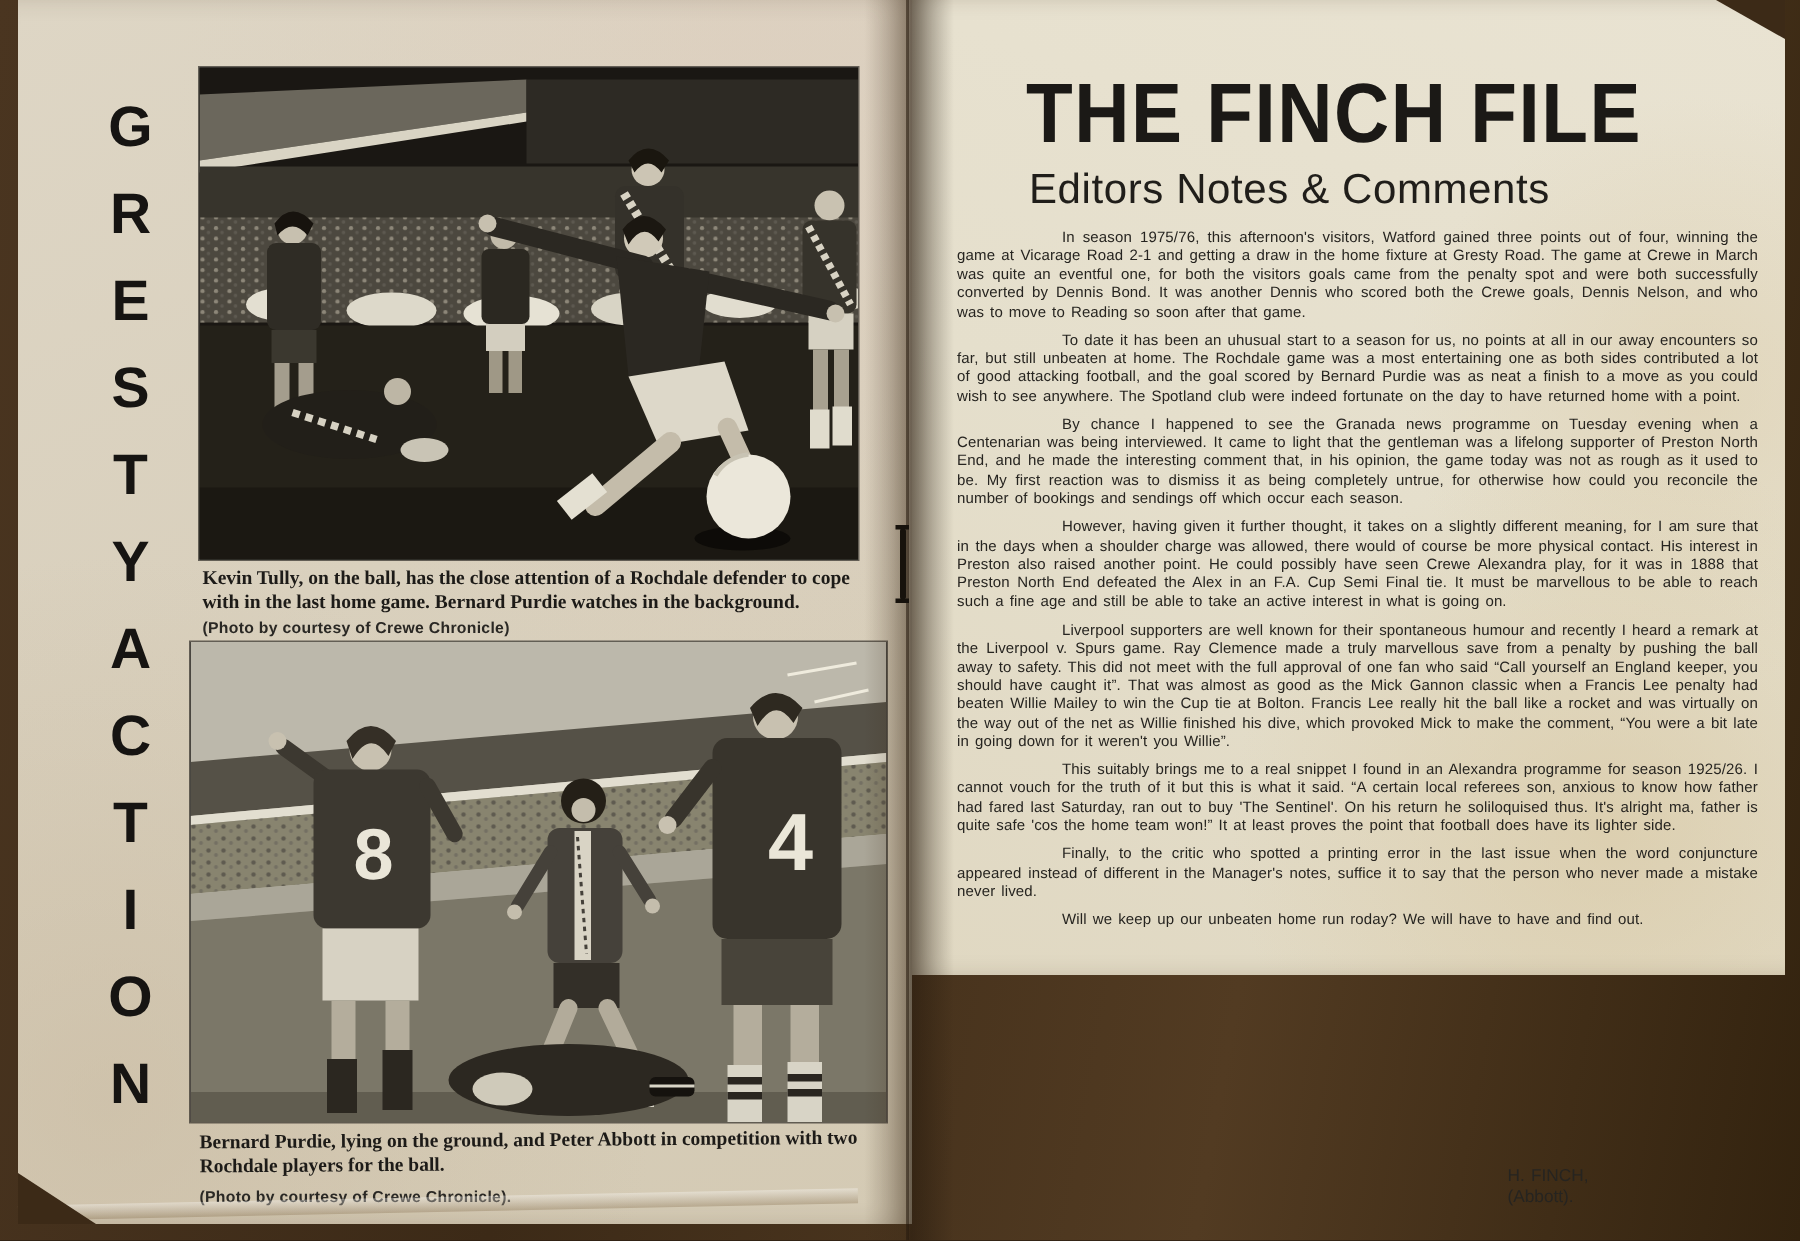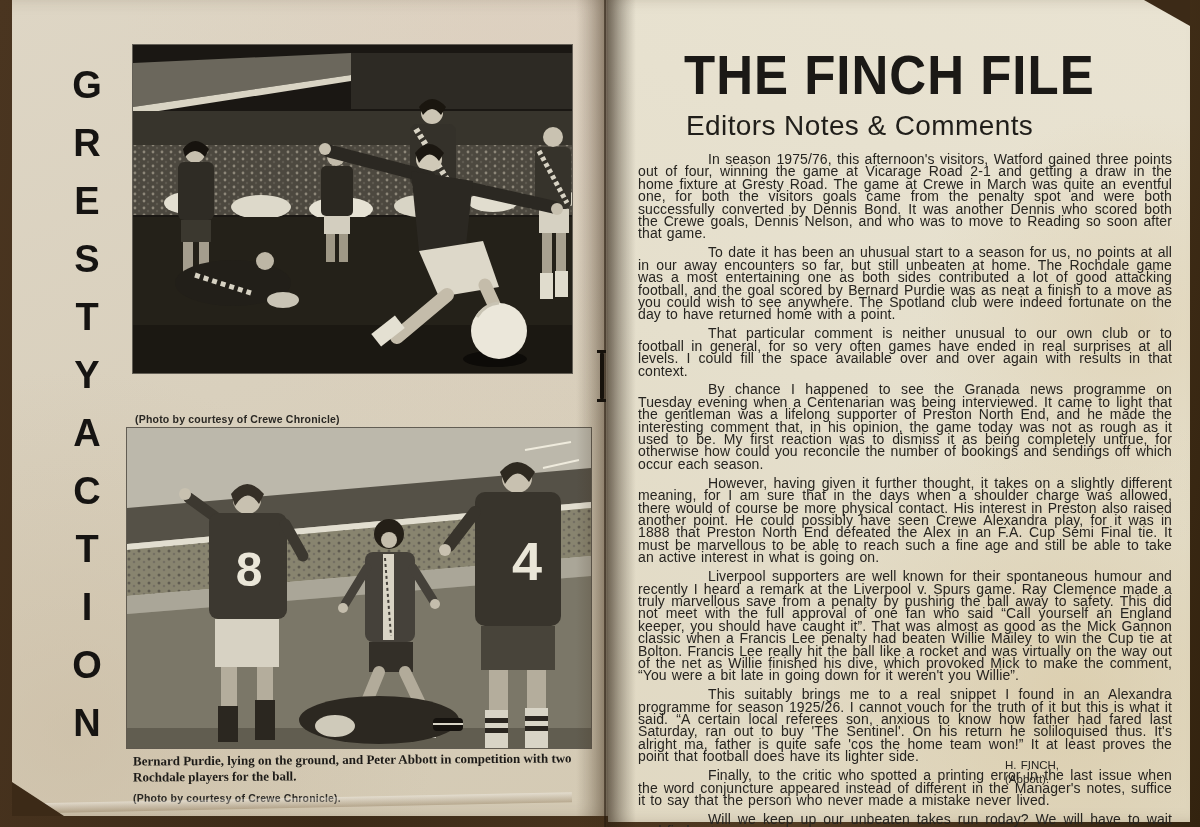"THE FINCH FILE" .page-right { height: 822px -> 650px }
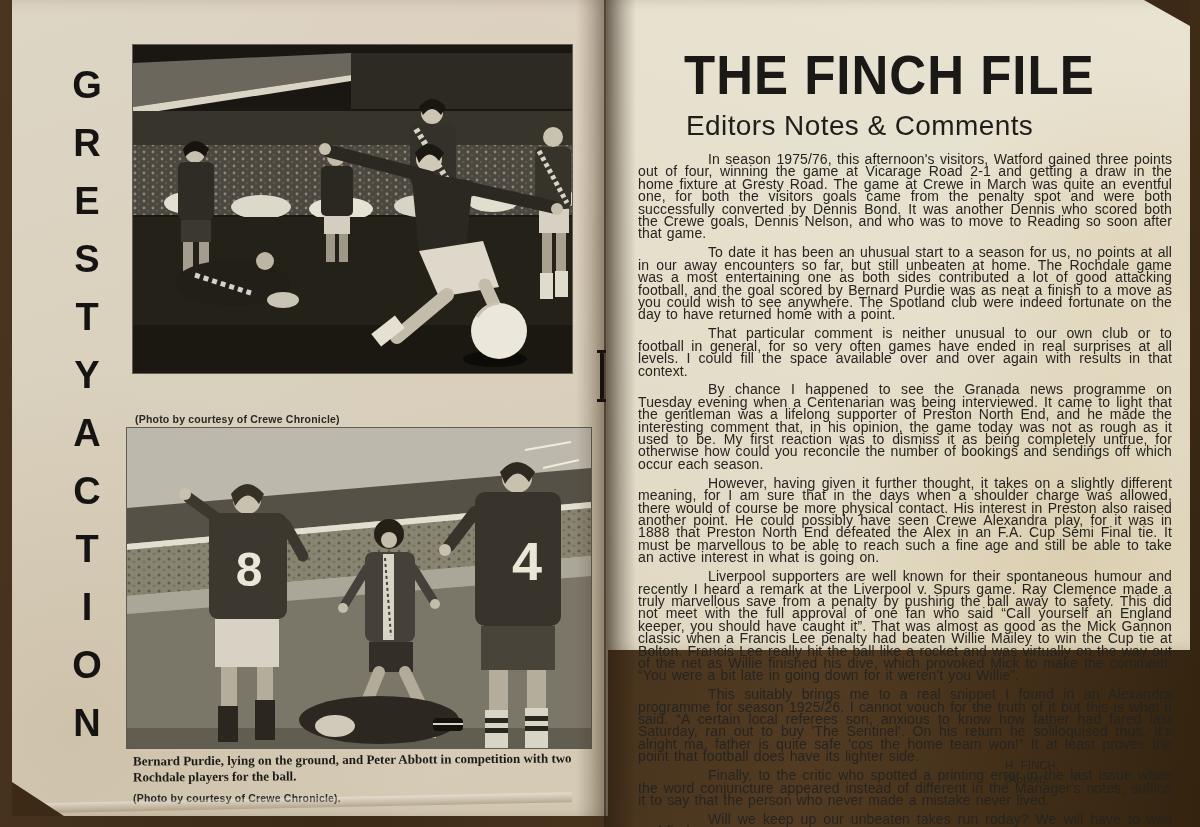"In season 1975/76, this afternoon's" .article p { font-size: 14px -> 10px }
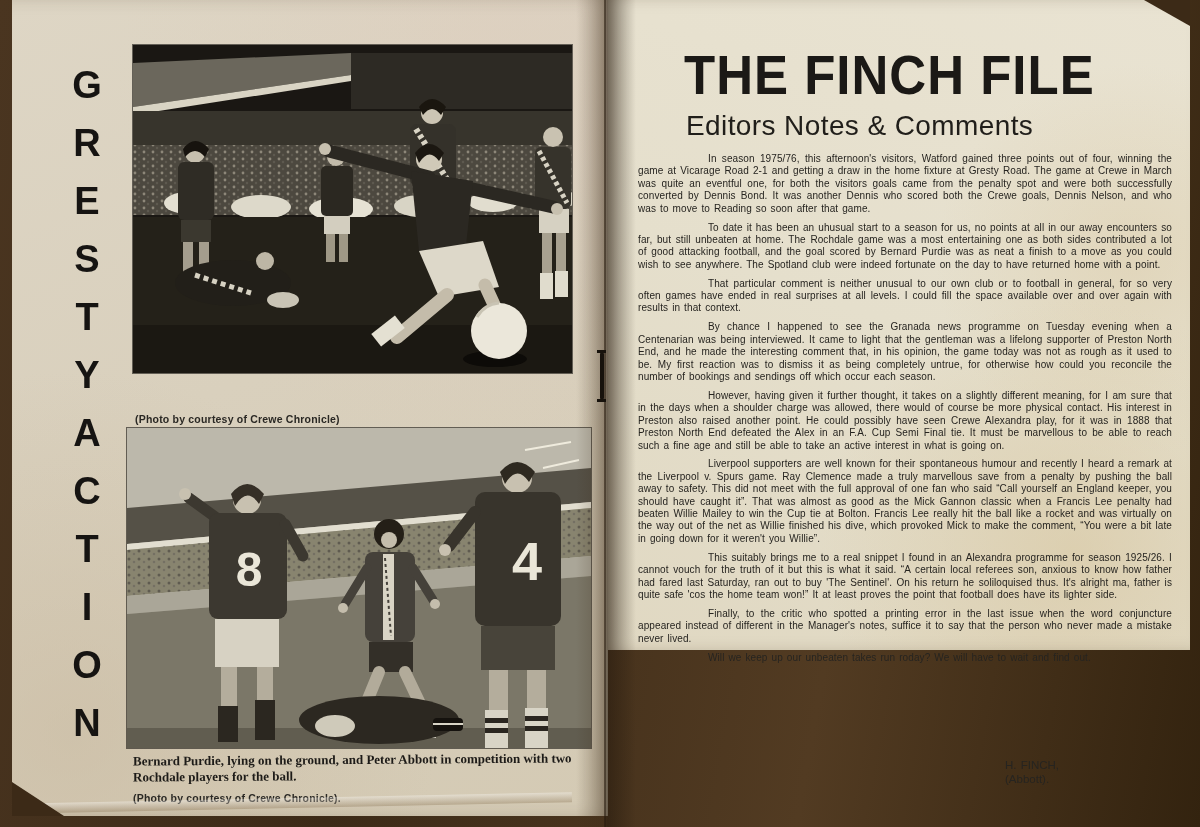"That particular comment is neither" p { html: <p>That particular comment is neither unusual to our own club or to football in general, for so very often games have ended in real surprises at all levels. I could fill the space available over and over again with results in that context.</p> -> none }
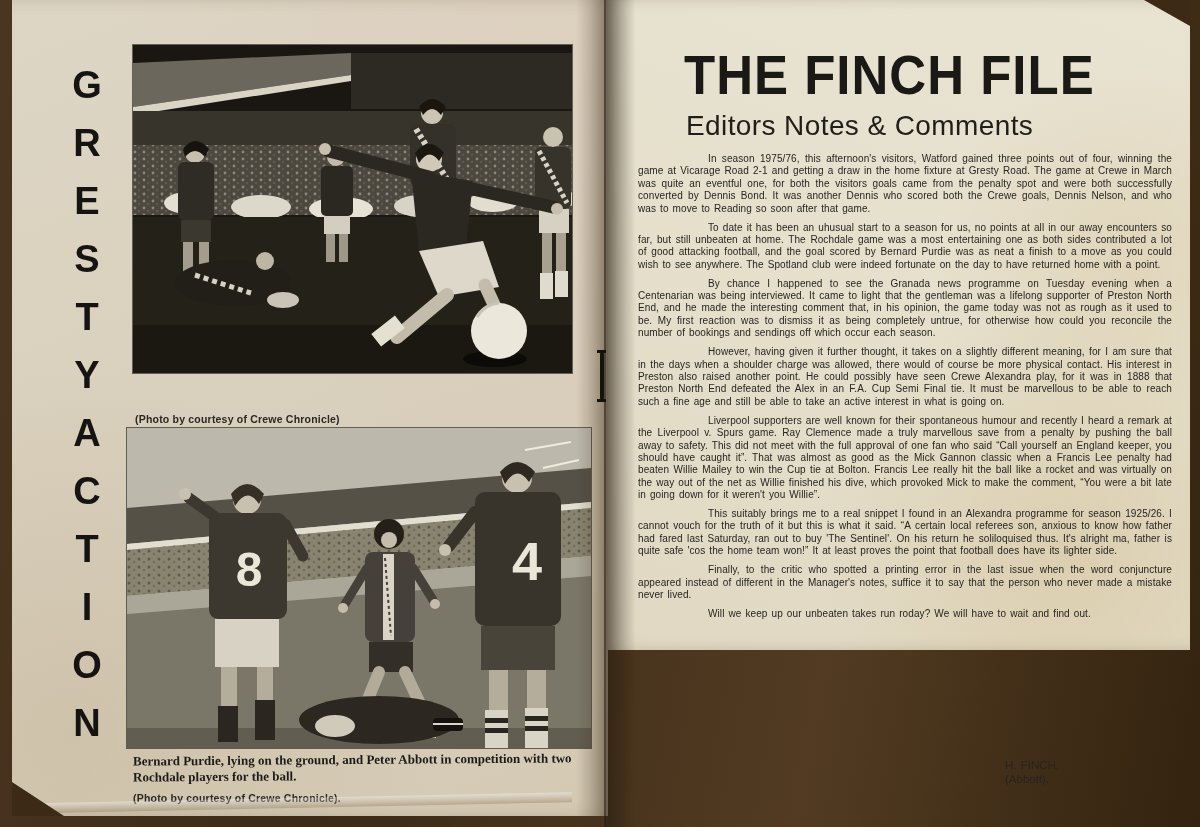"Kevin Tully, on the ball," div.caption { html: none -> <div>Kevin Tully, on the ball, has the close attention of a Rochdale defender to cope with in the last home game. Bernard Purdie watches in the background.</div> }
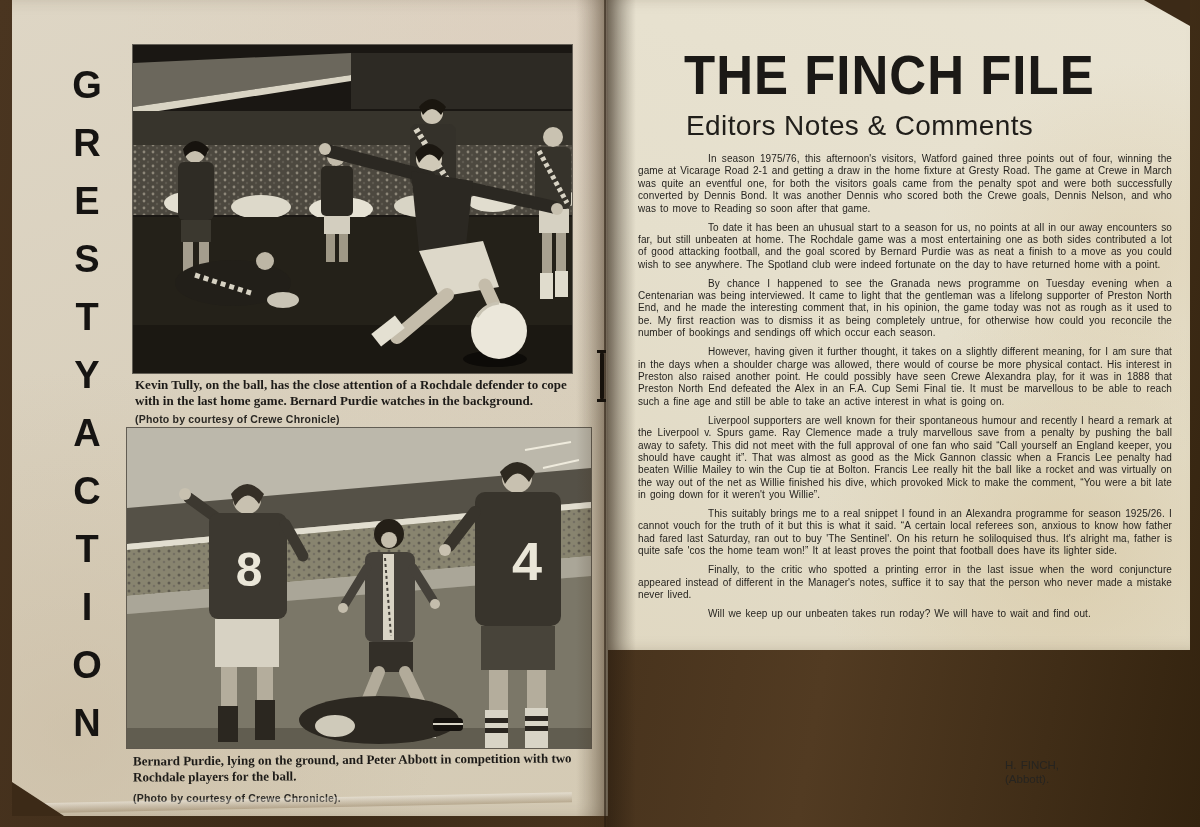"Will we keep up our" p { text: takes run roday? We will have to wait -> home run roday? We will have to have }
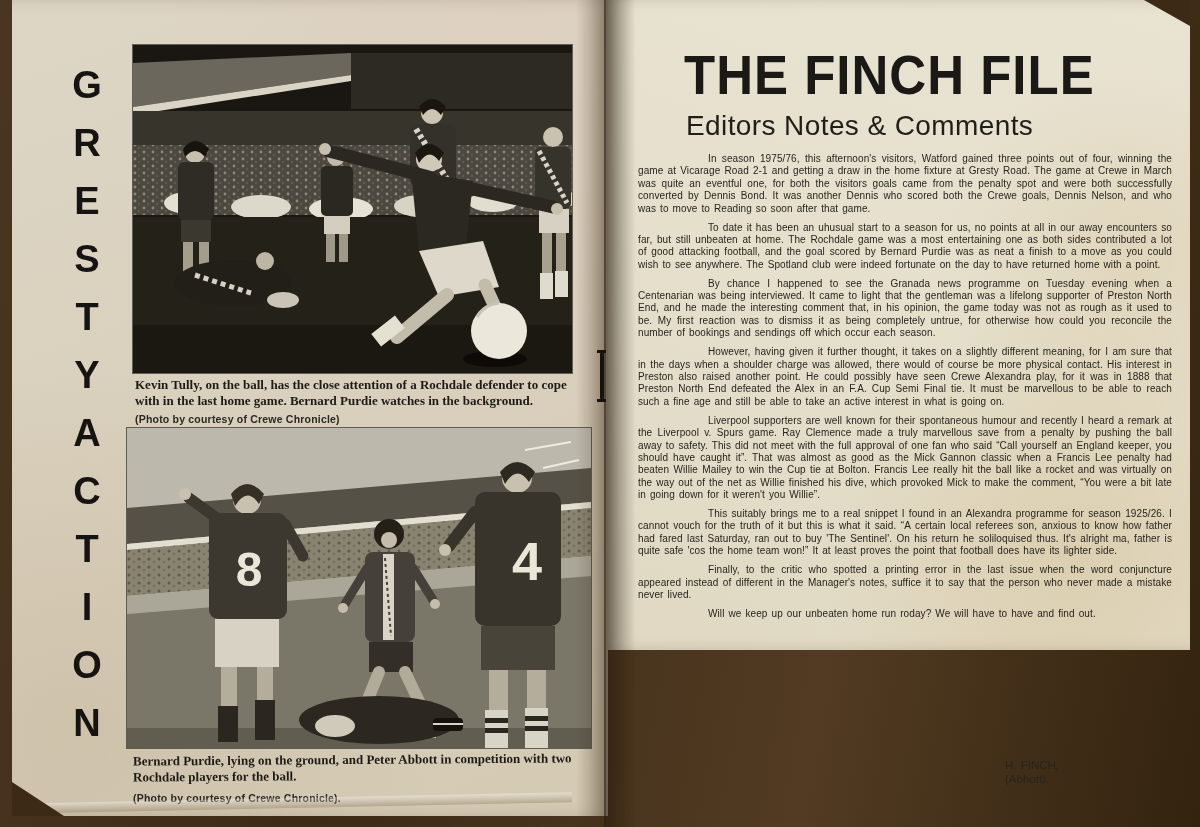"H. FINCH," .signature { top: 758px -> 777px }
